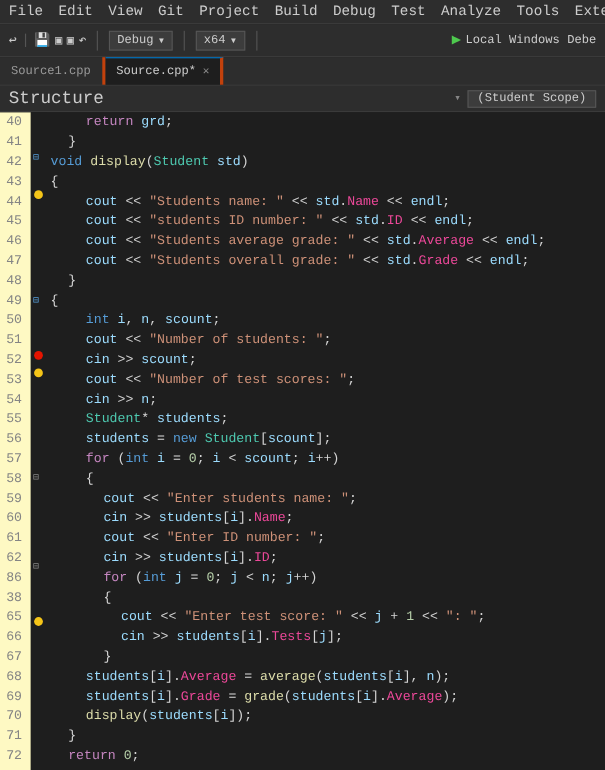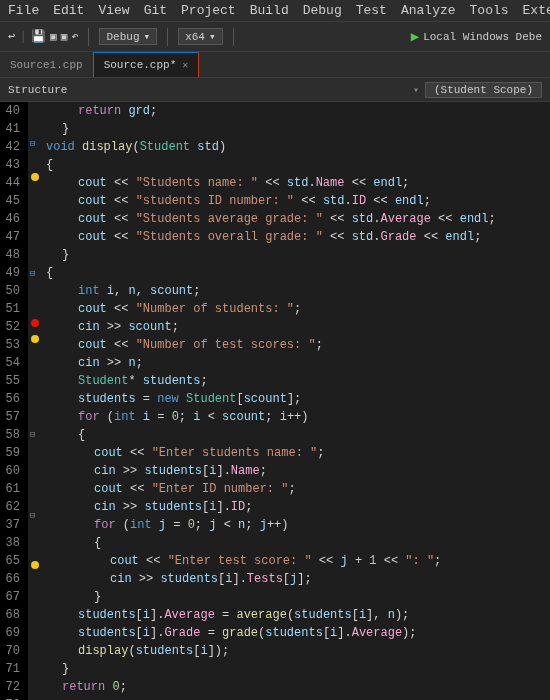"Source1.cpp" .tab { border-right: 1px solid #c2410c -> 3px solid #c2410c }
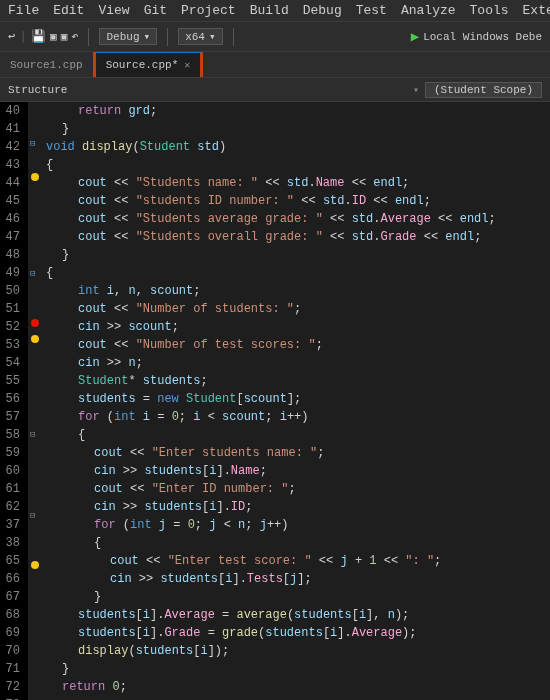"Structure" .structure-label { font-size: 11px -> 16px }
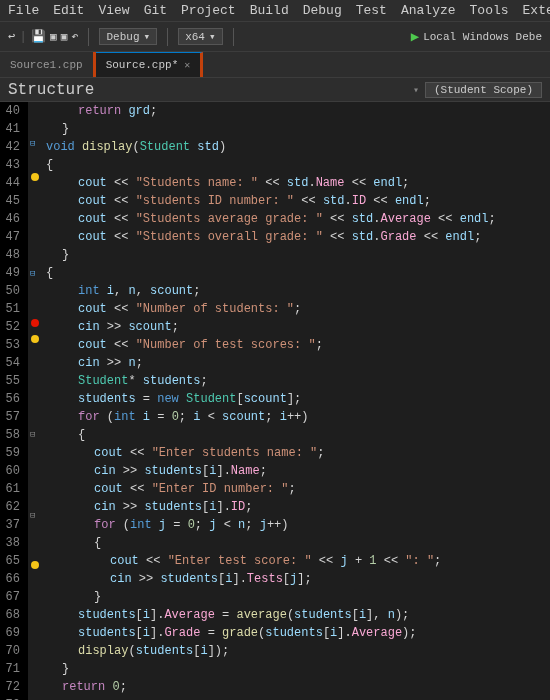"40" .line-numbers { background: #000000 -> #fef9c3 }
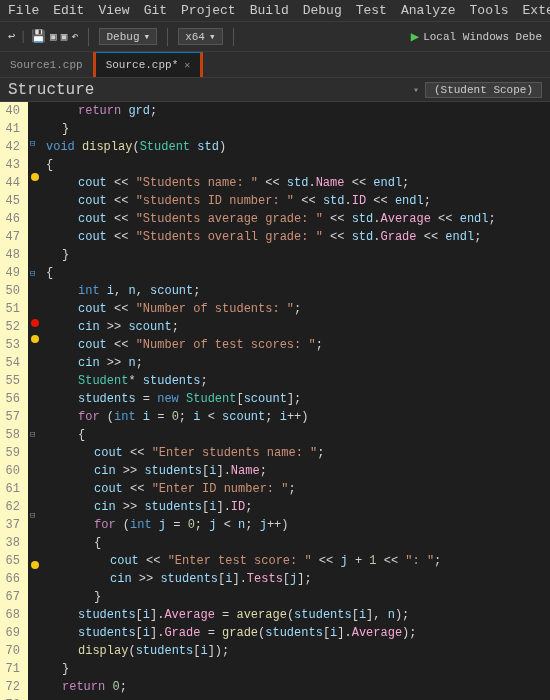"Name" .prop { color: #f9a8d4 -> #ec4899 }
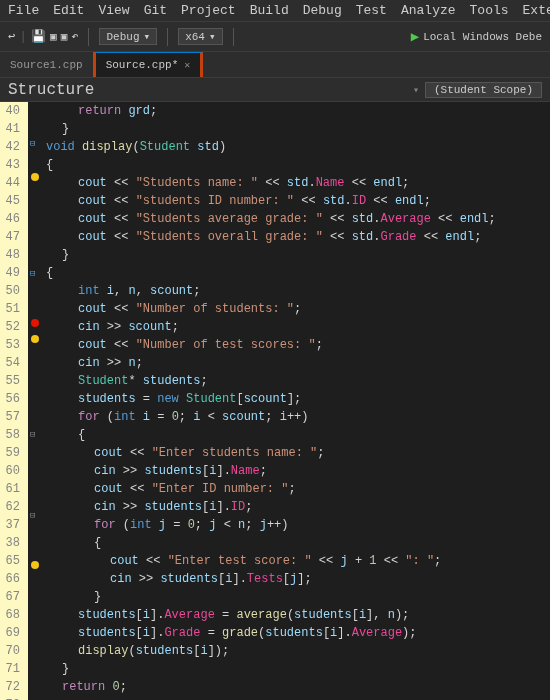"37" span.ln { text: 37 -> 86 }
